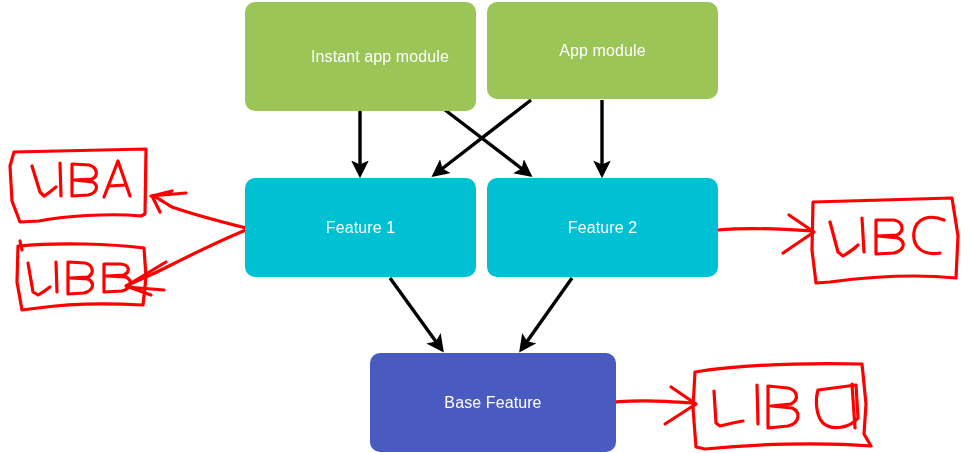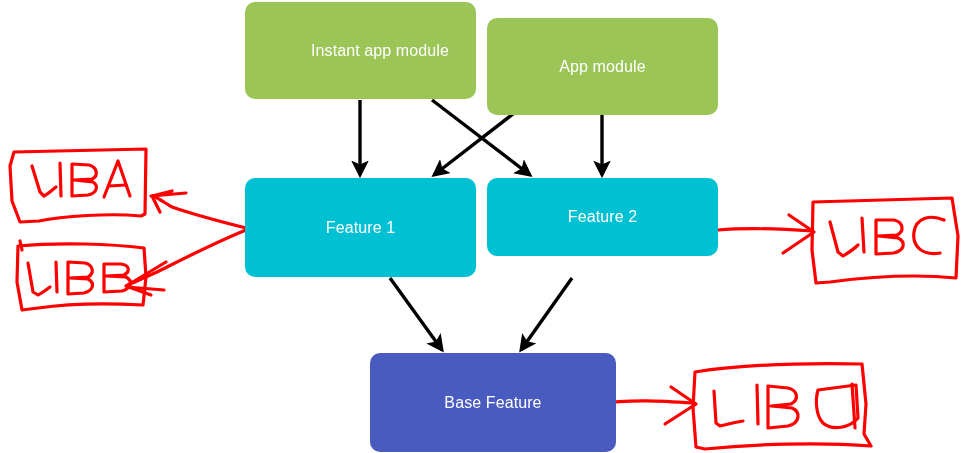"Instant app module" div.node-box { height: 97px -> 109px }
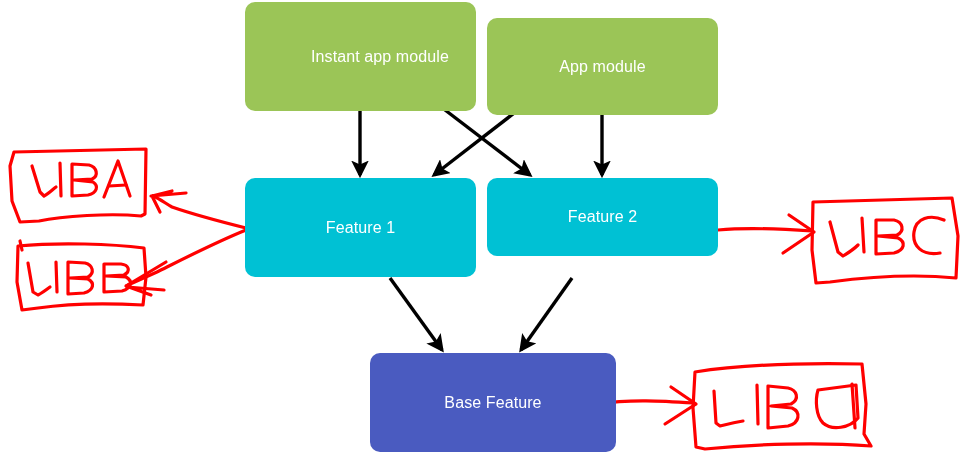"App module" div.node-box { top: 18px -> 2px }
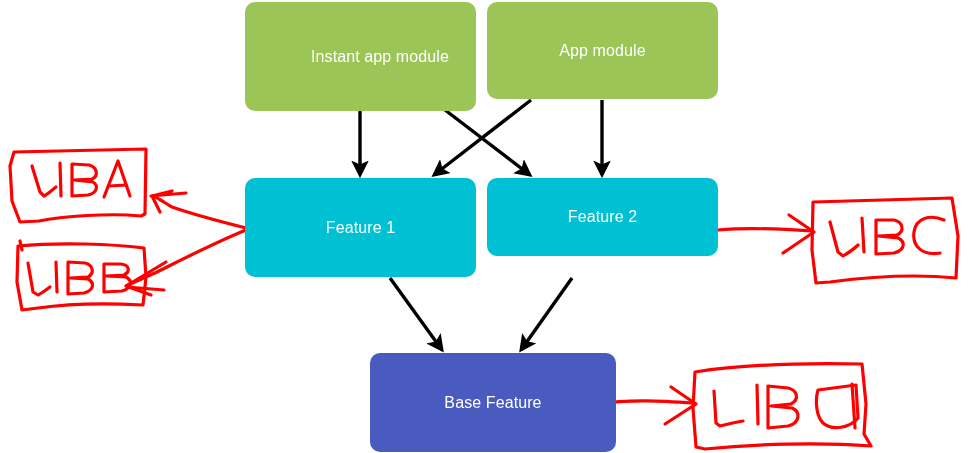"Feature 2" div.node-box { height: 78px -> 99px }
